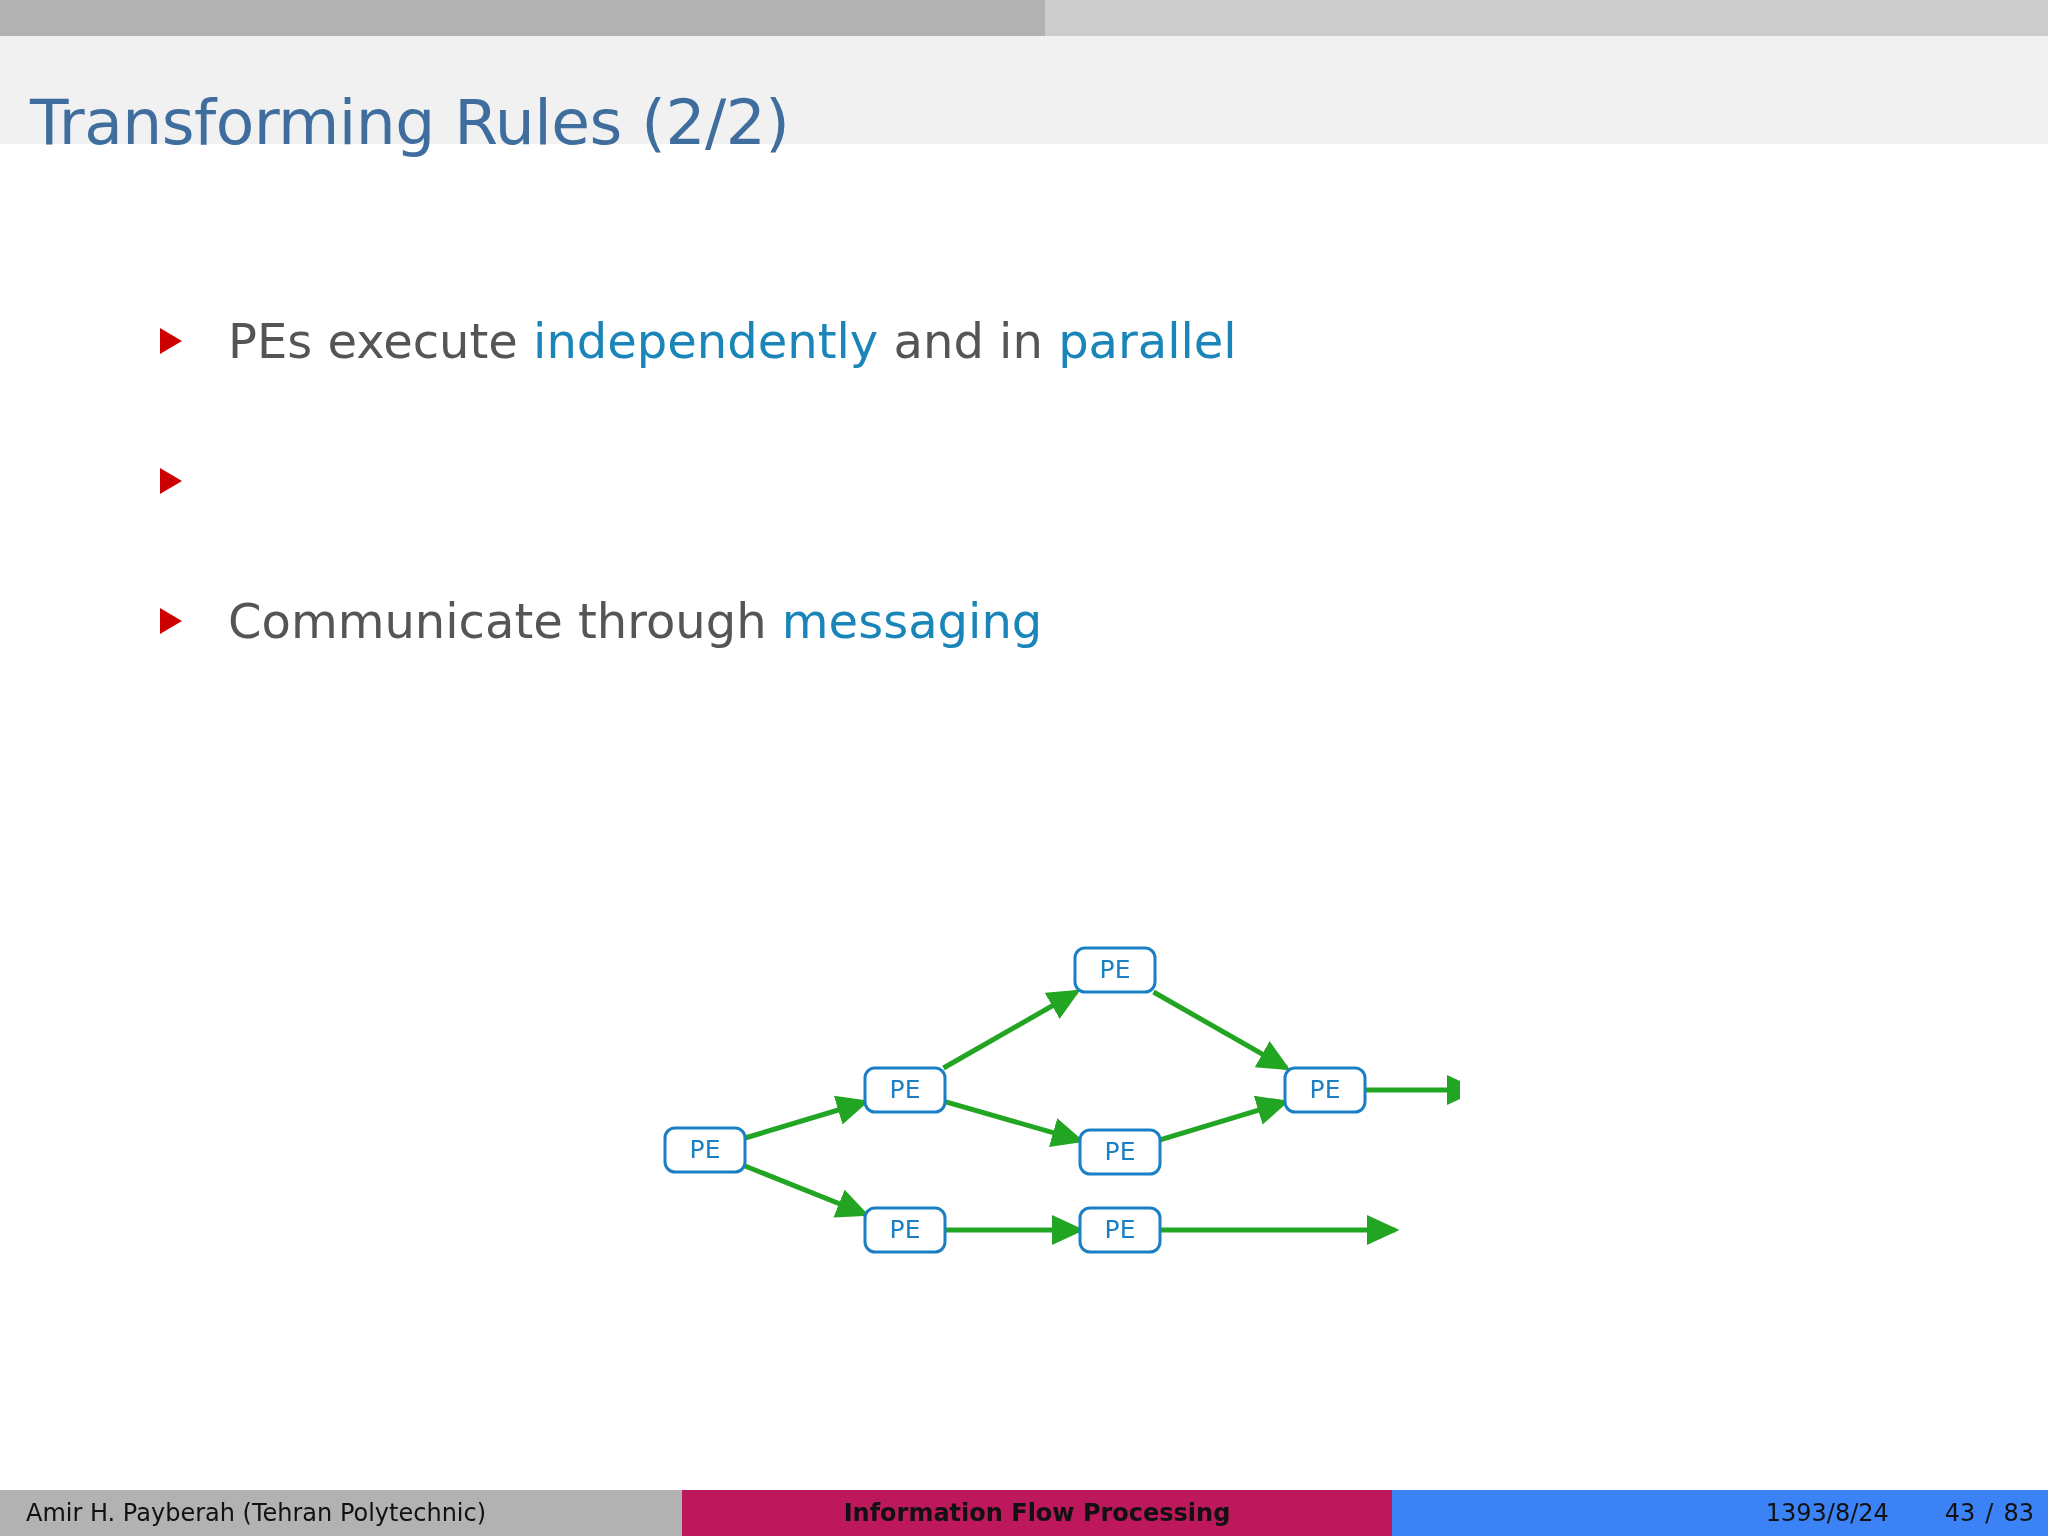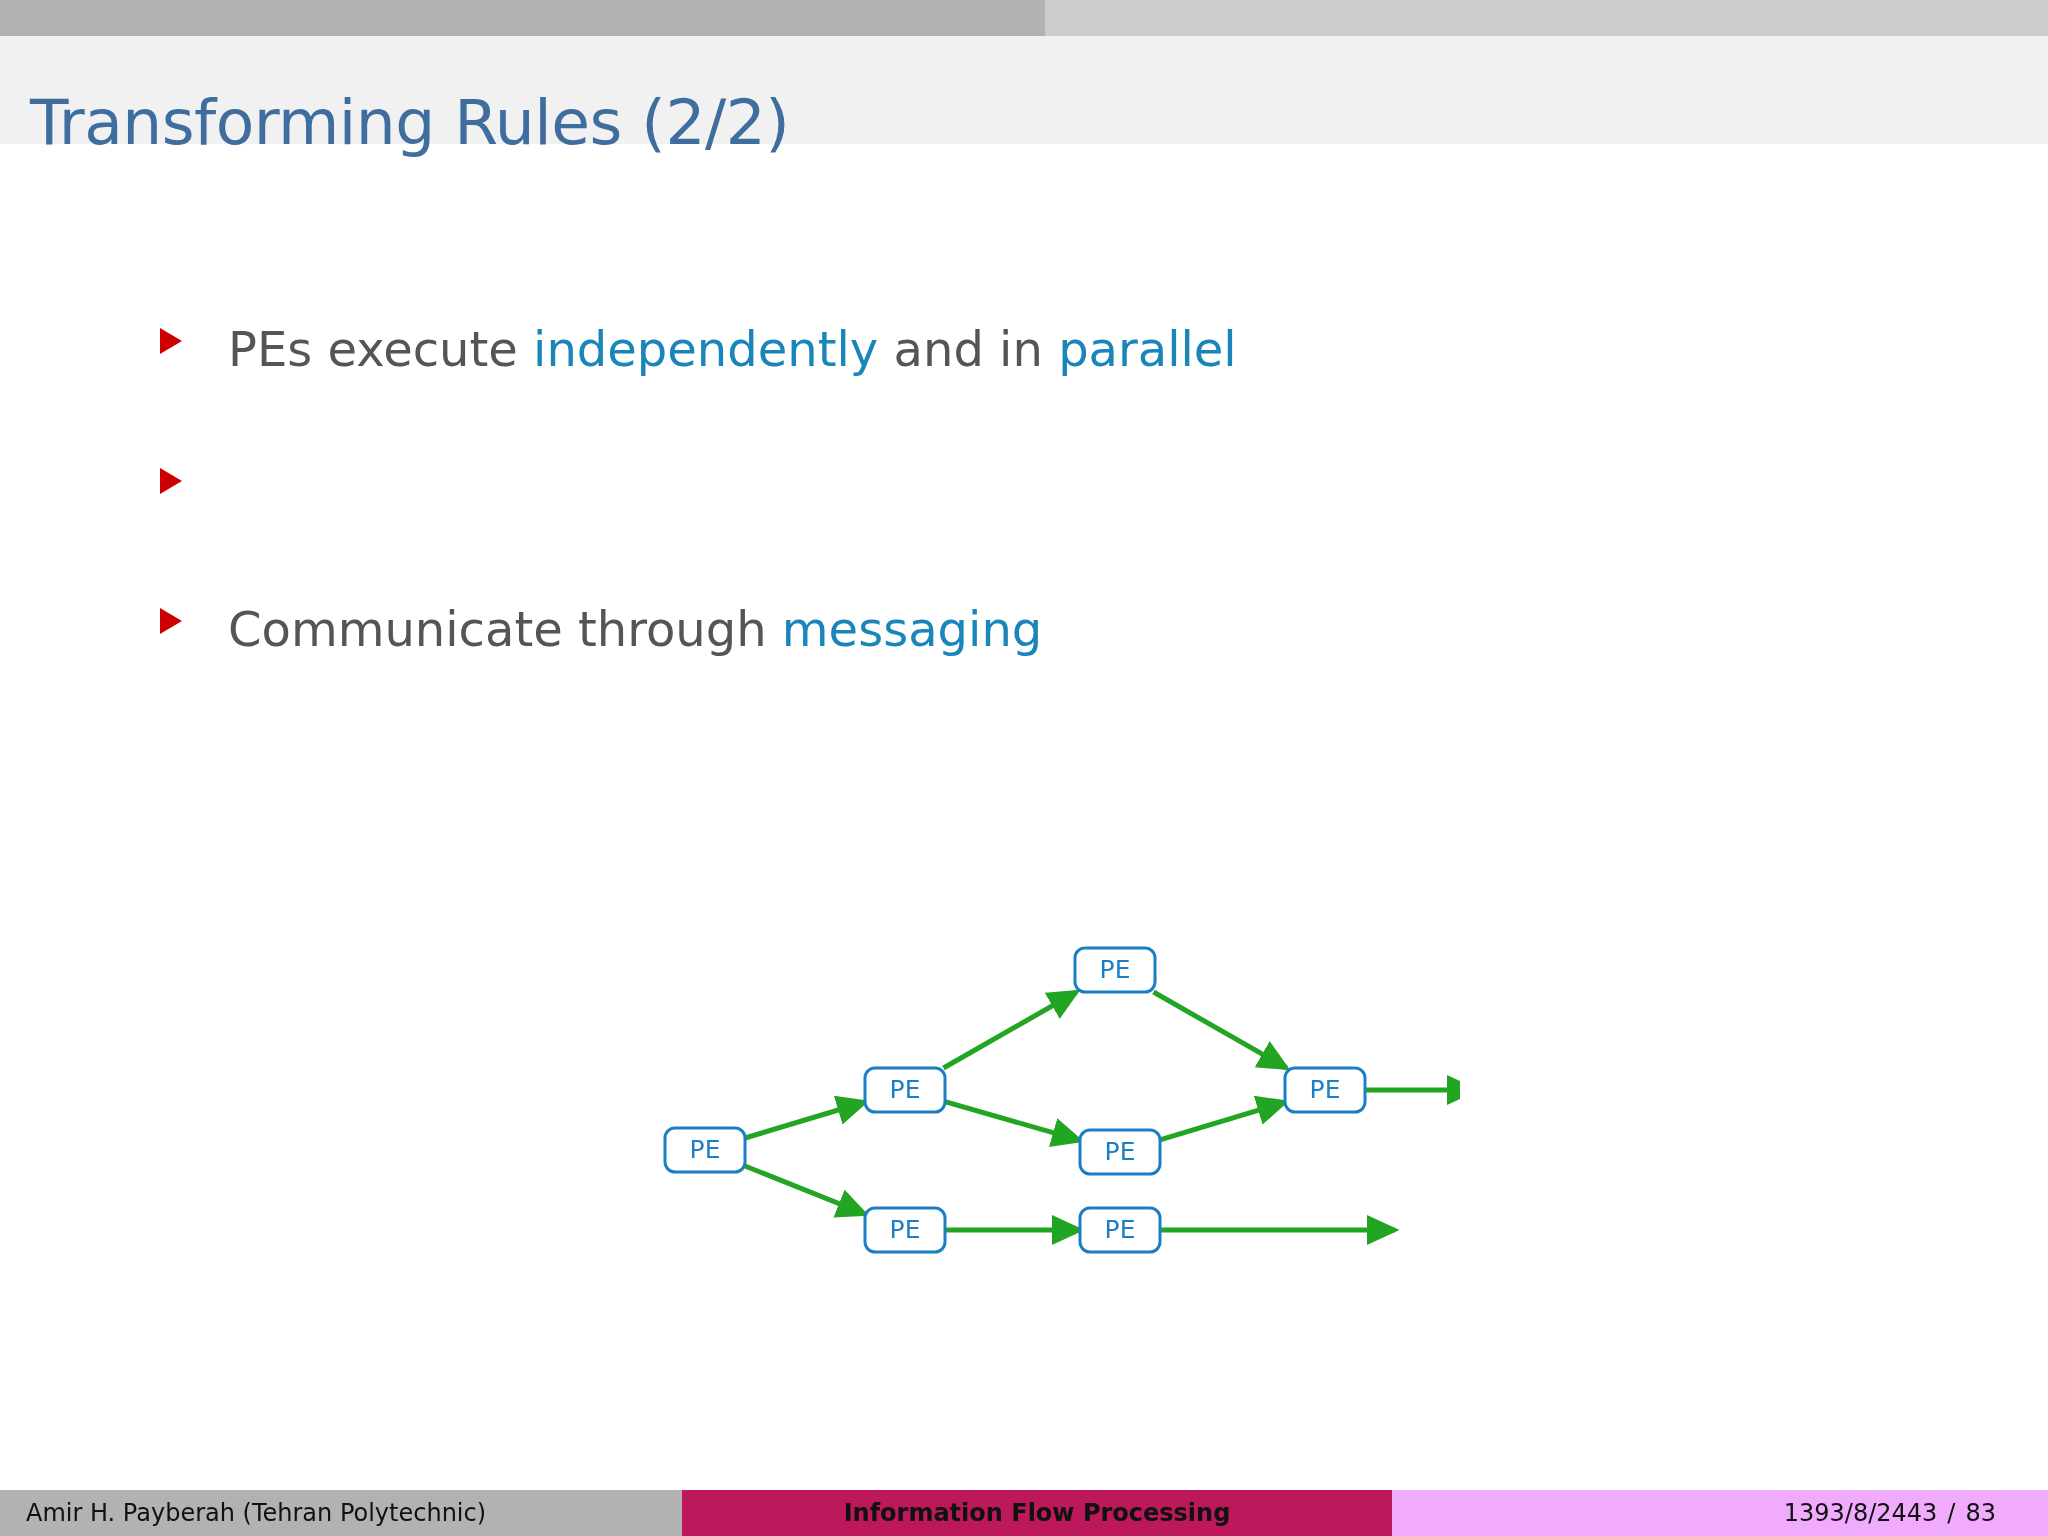"PEs execute independently and in" .bullet-text { top: 16px -> 8px }
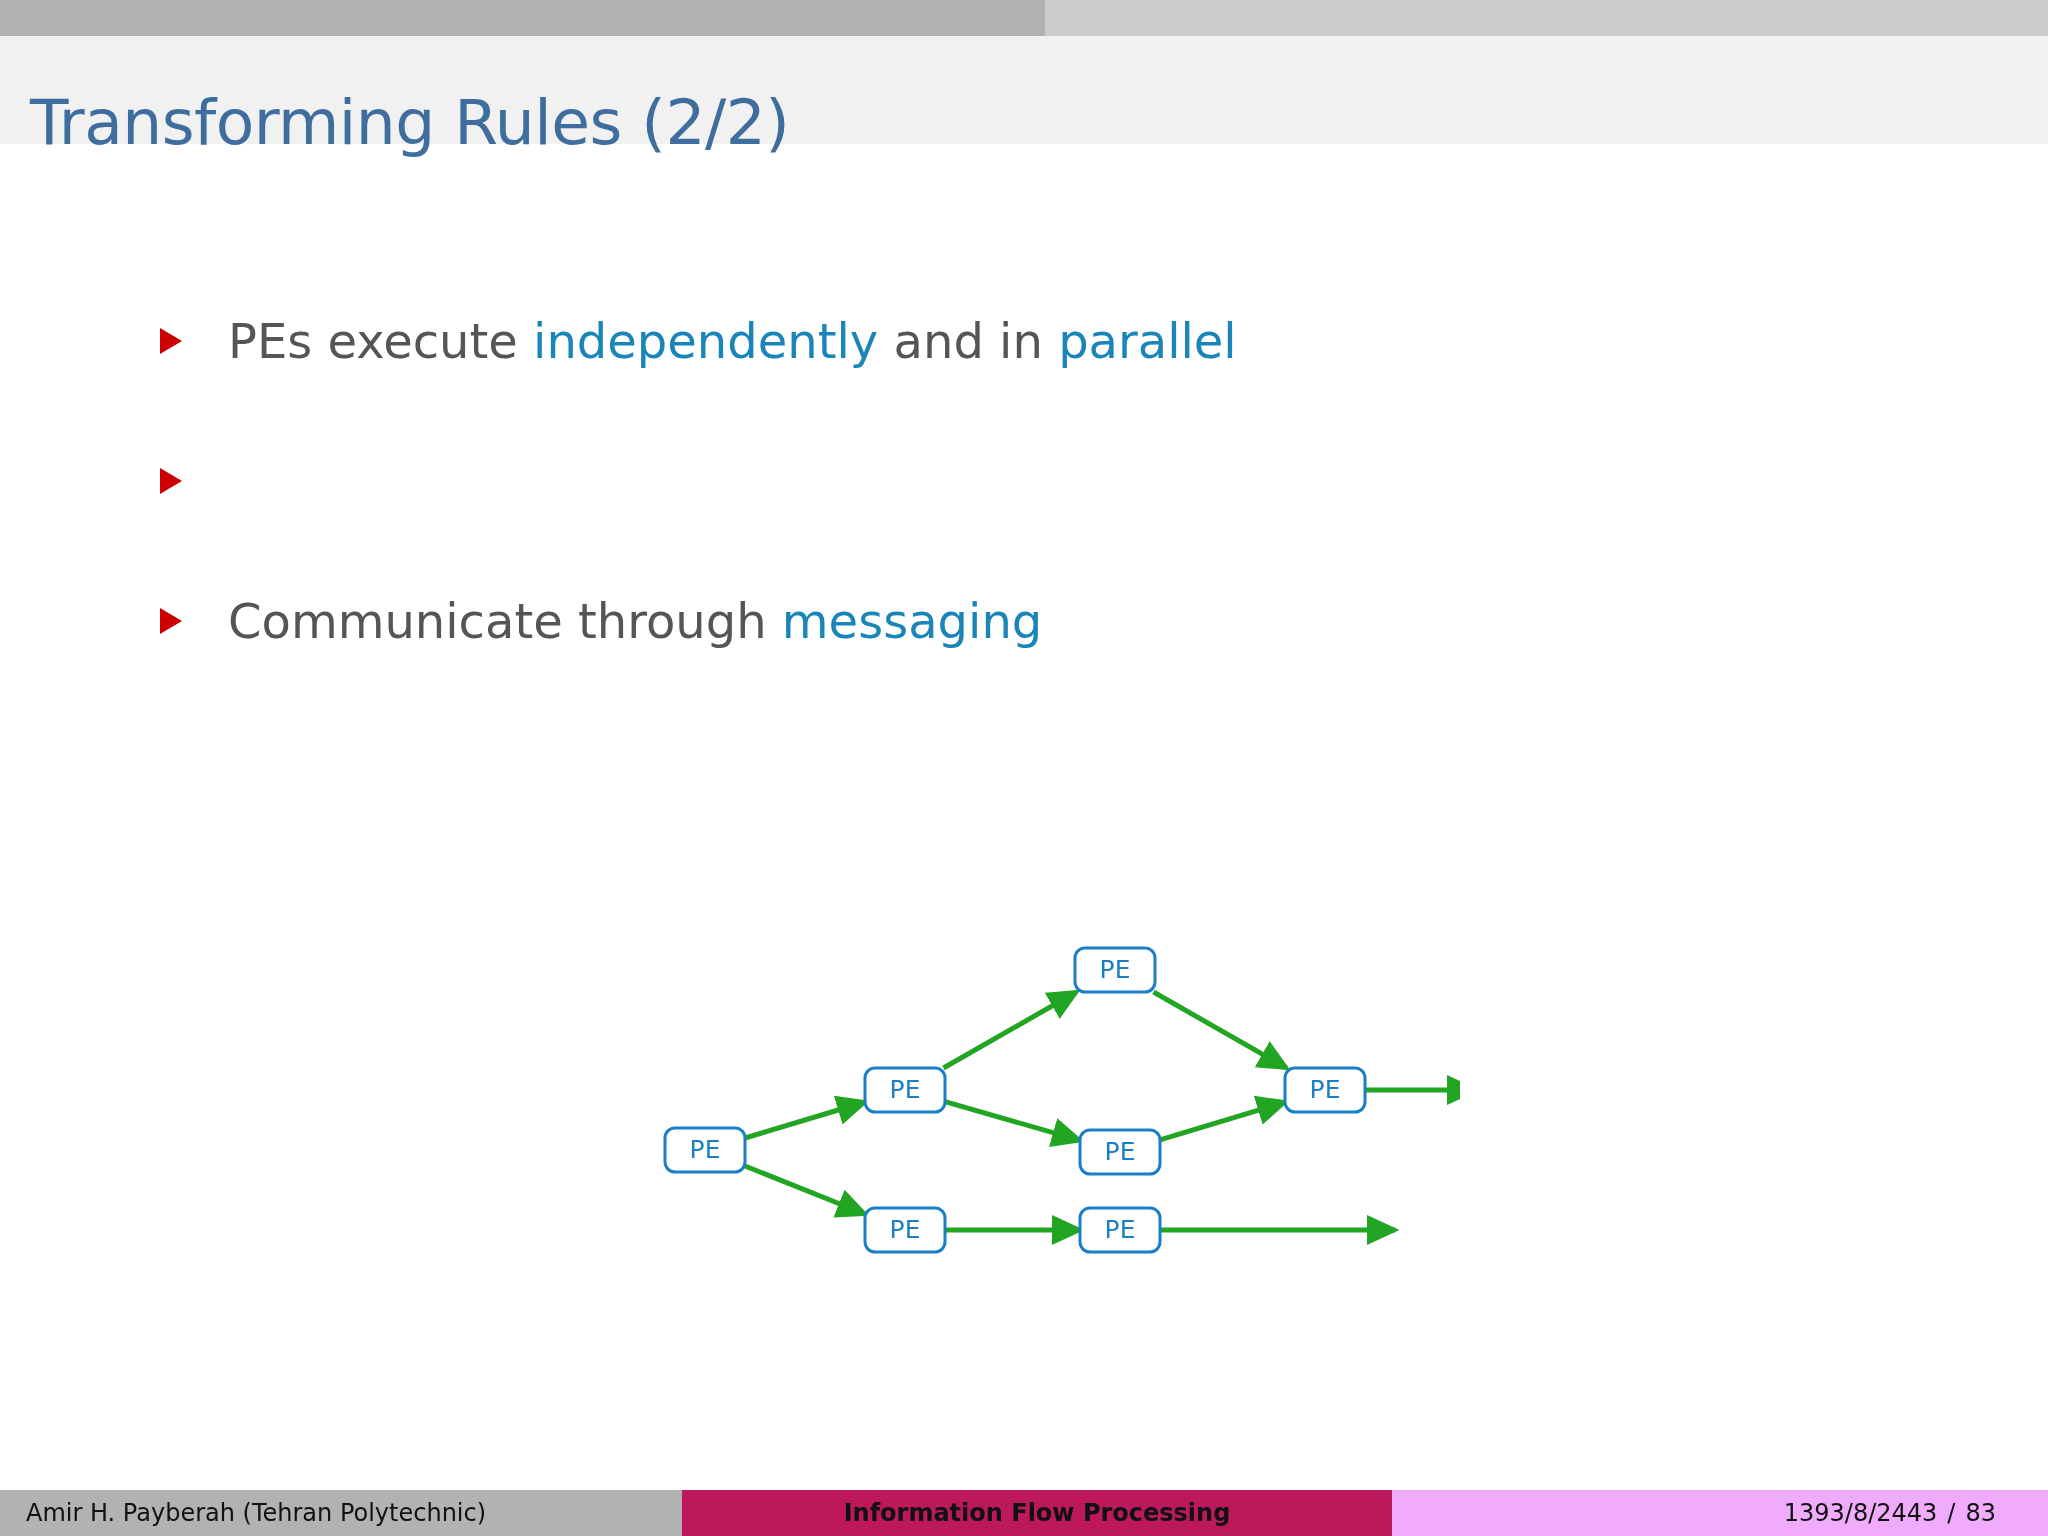"1393/8/24" #footer-right { background: #f0abfc -> #3b82f6; gap: none -> 56px; padding-right: 52px -> 14px }
